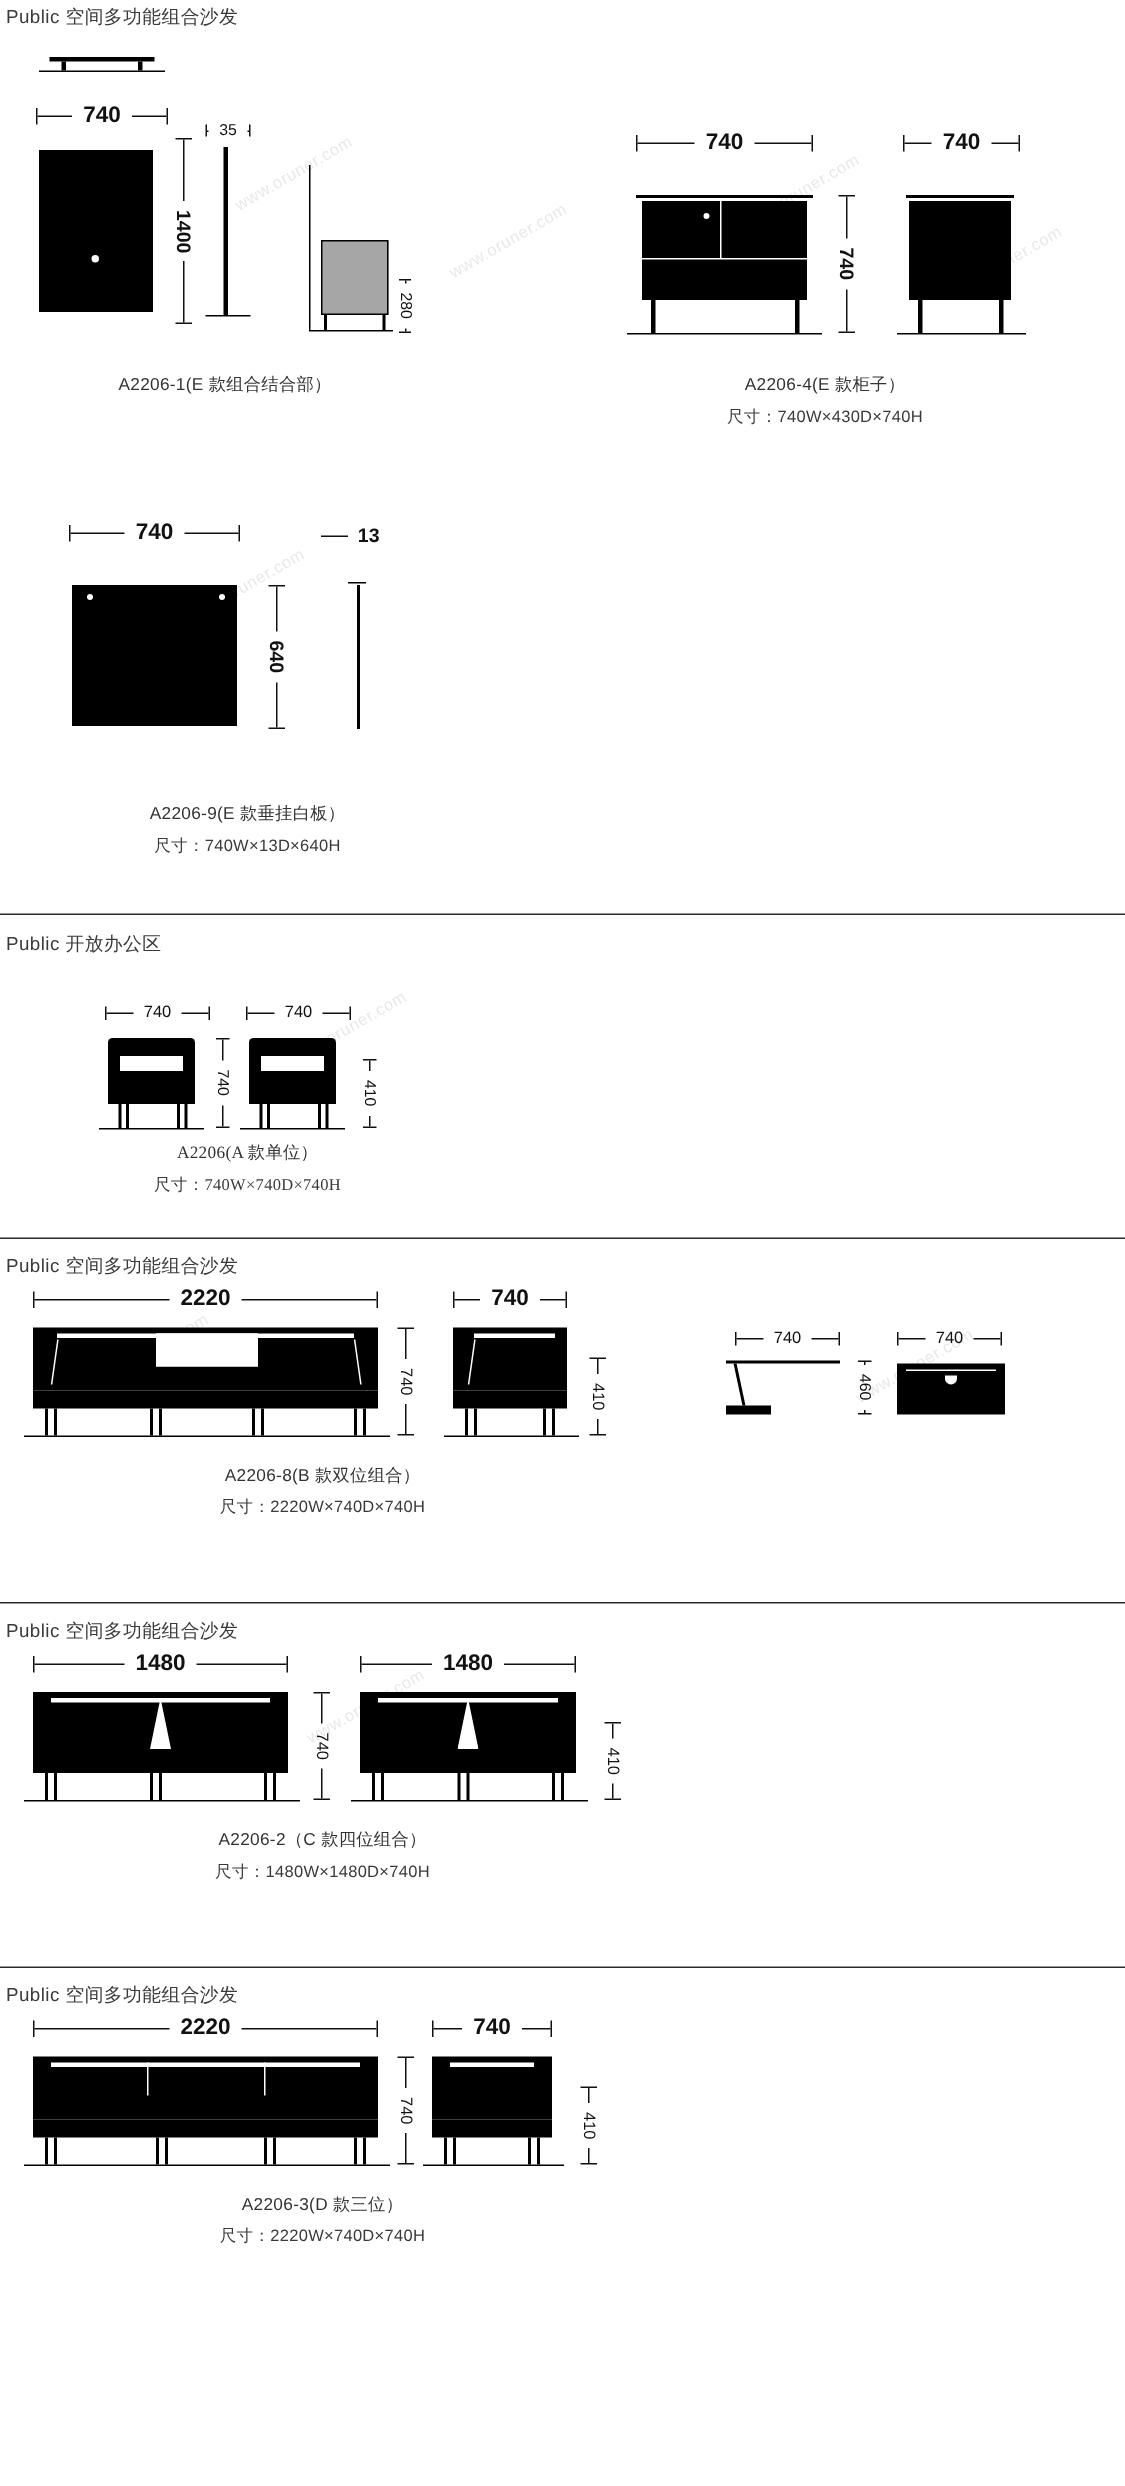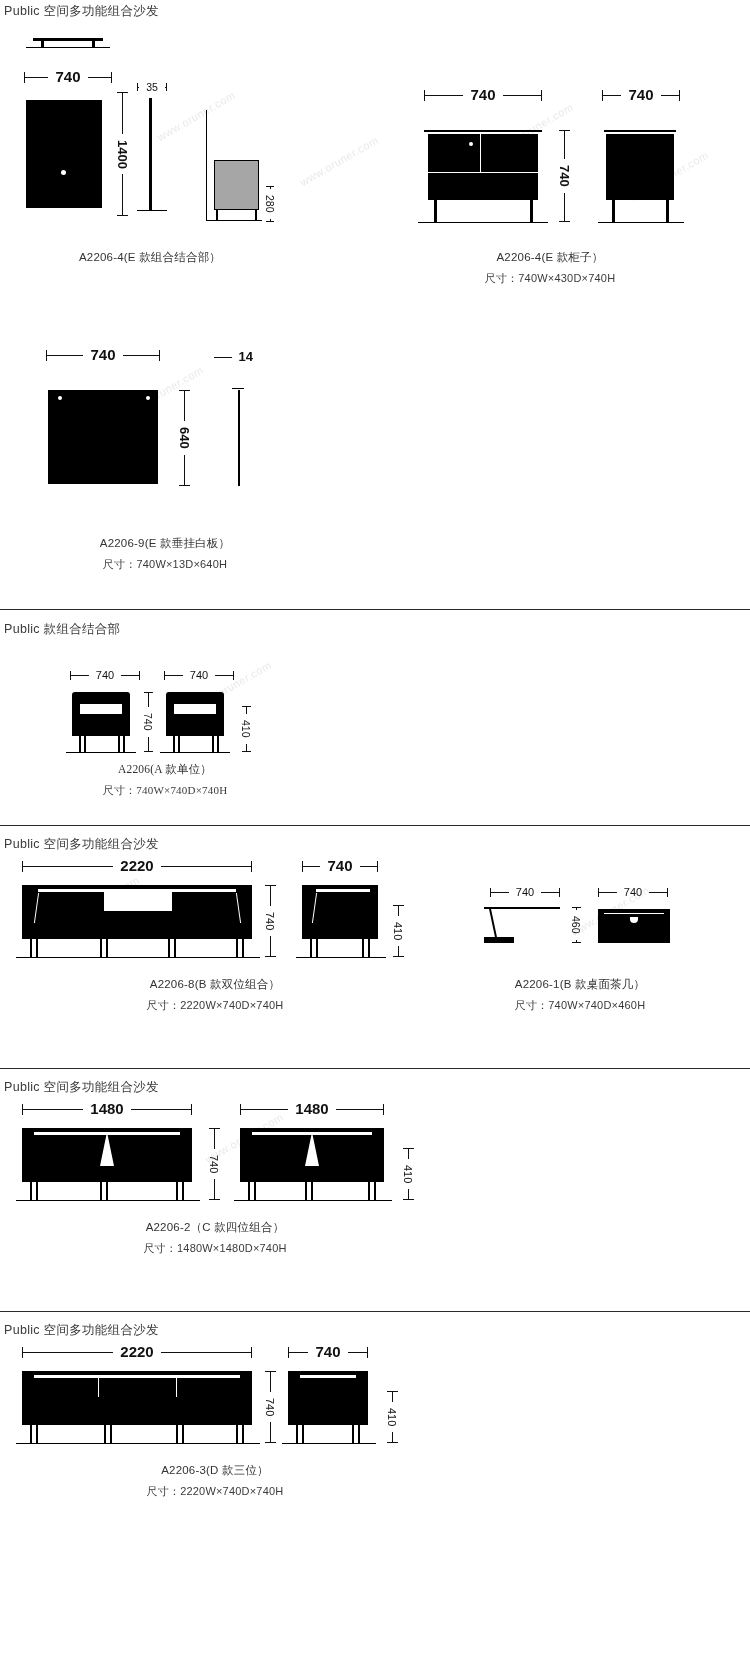"A2206-4(E 款组合结合部）" div { text: A2206-4 -> A2206-1 }
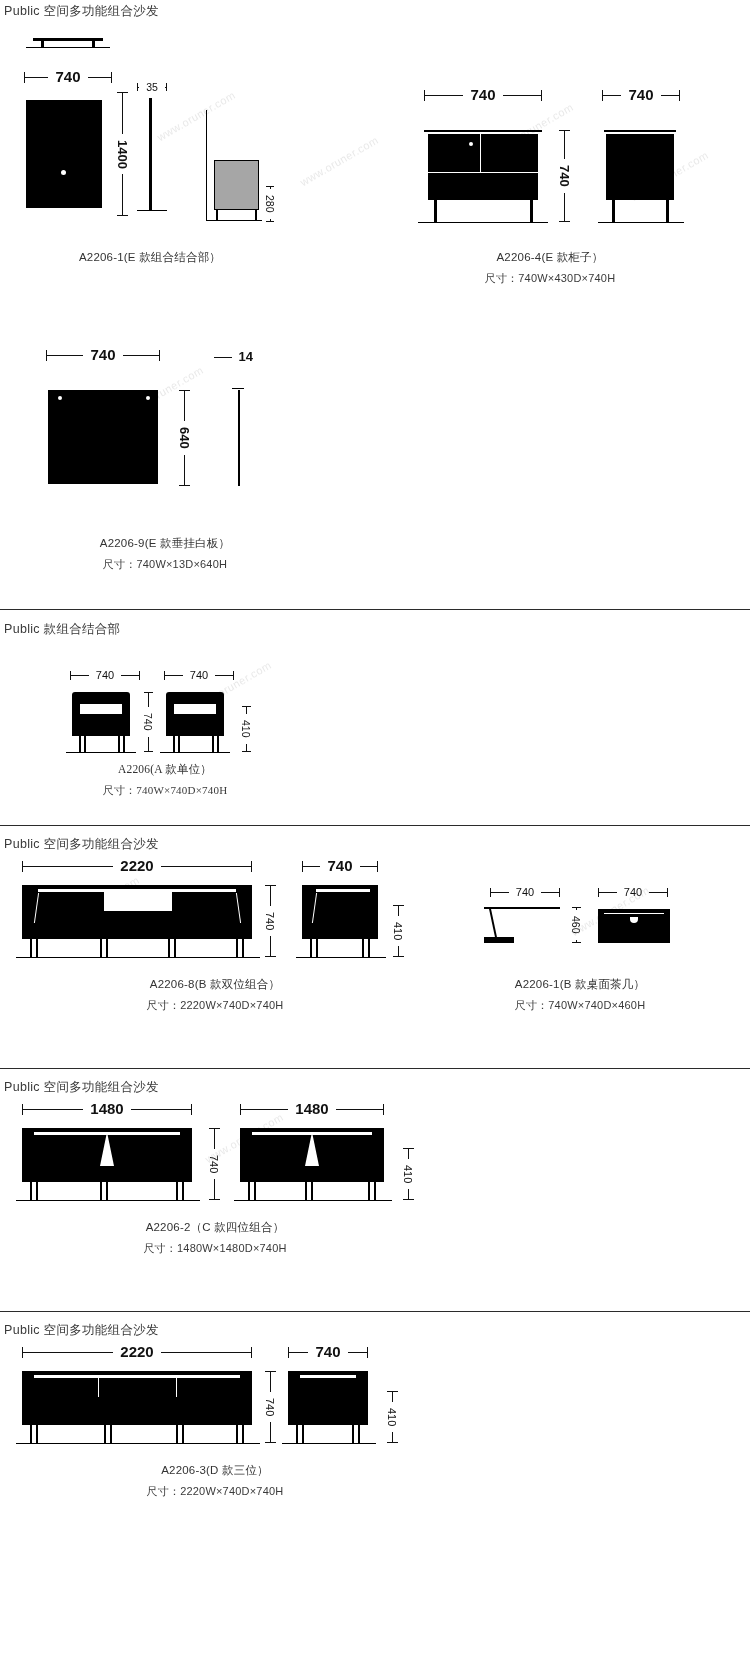"14" span.label { text: 14 -> 13 }
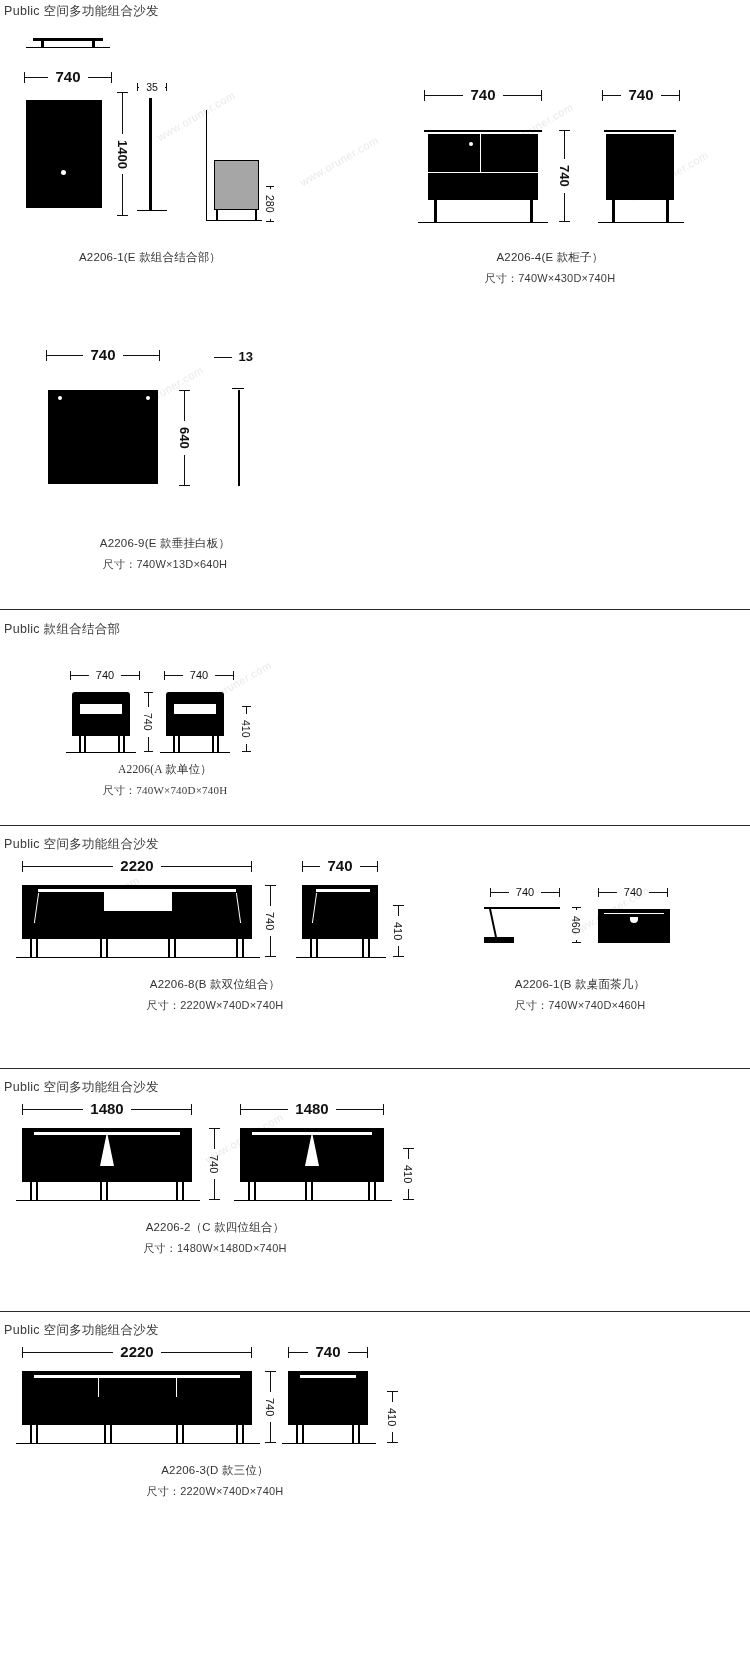"Public 款组合结合部" div.section-head { text: 款组合结合部 -> 开放办公区 }
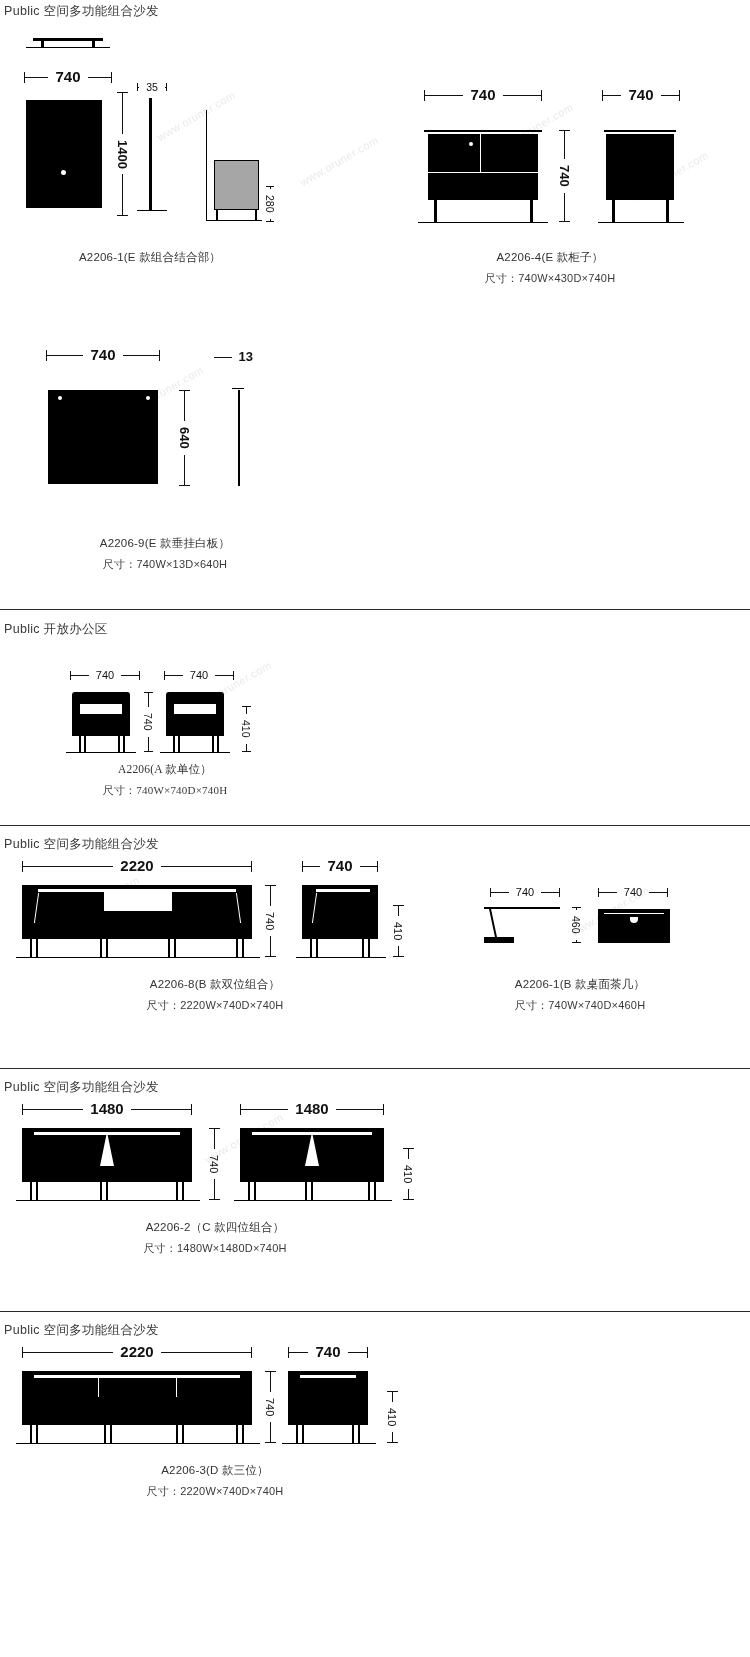"A2206-1(B 款桌面茶几）" div.caption { html: <div> <div>A2206-1(B 款桌面茶几）</div> <div>尺寸：740W×740D×460H</div> </div> -> none }
